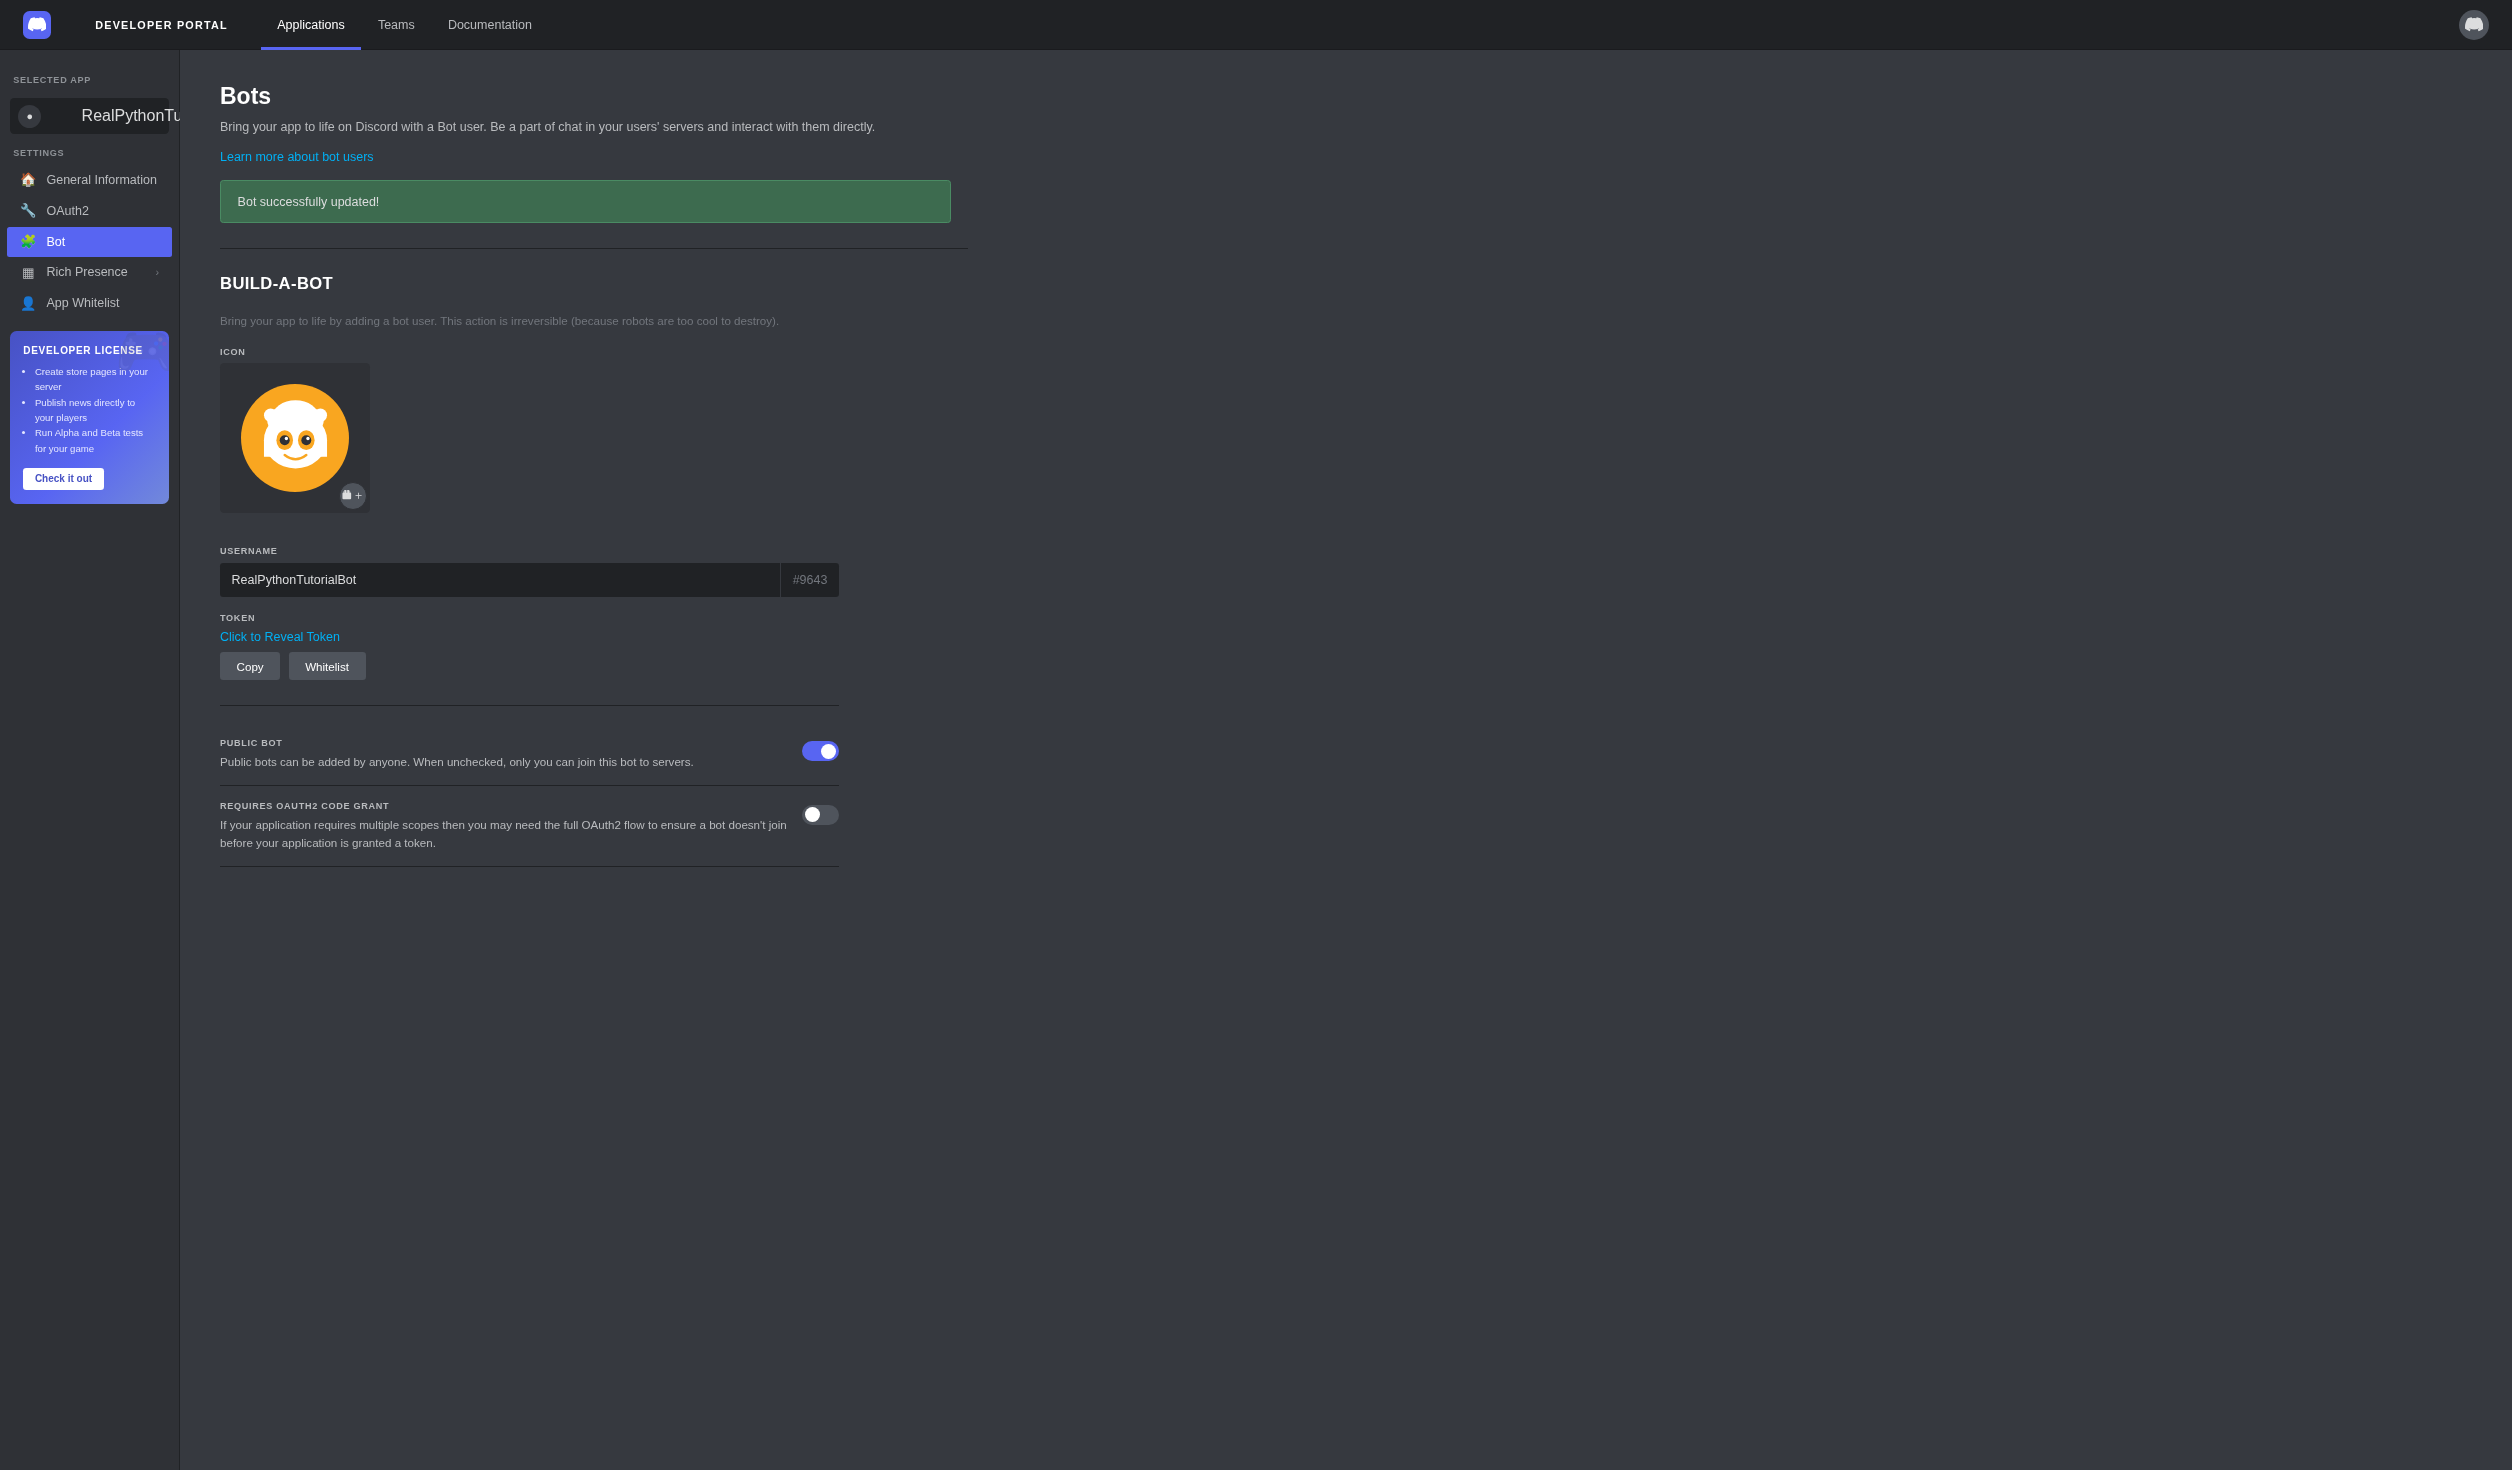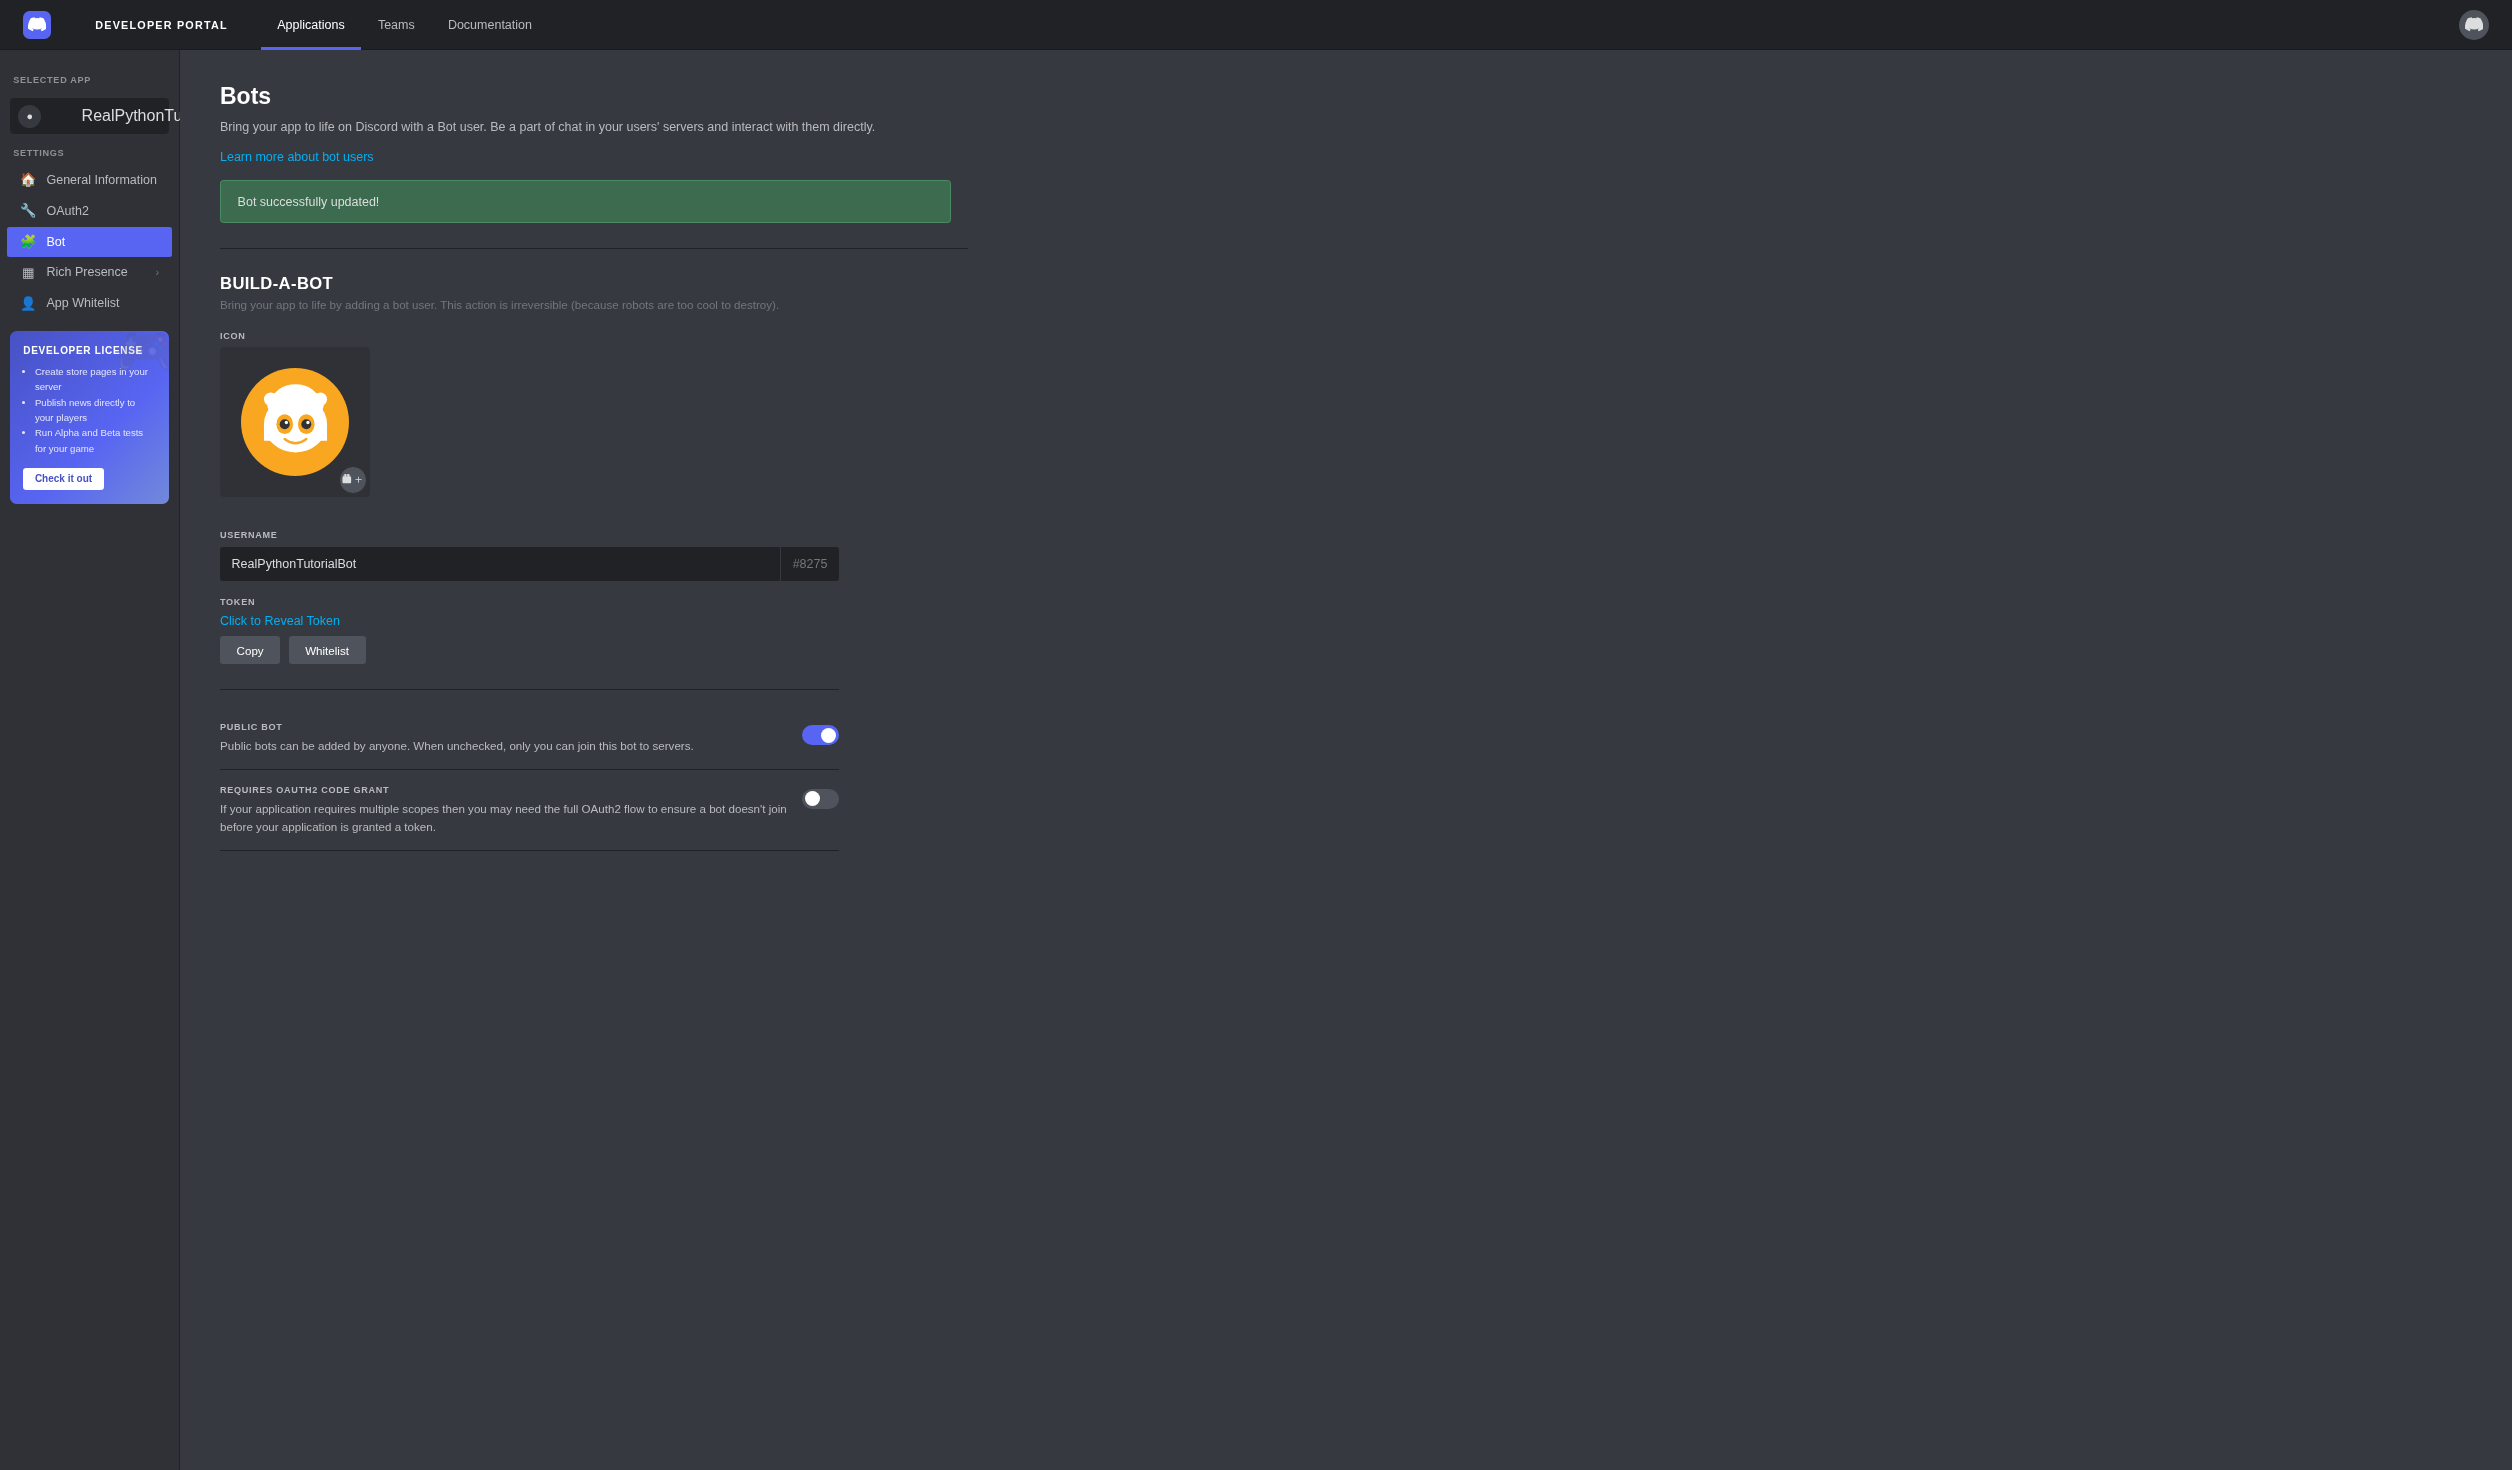"BUILD-A-BOT" .section-title { margin-bottom: 4px -> 20px }
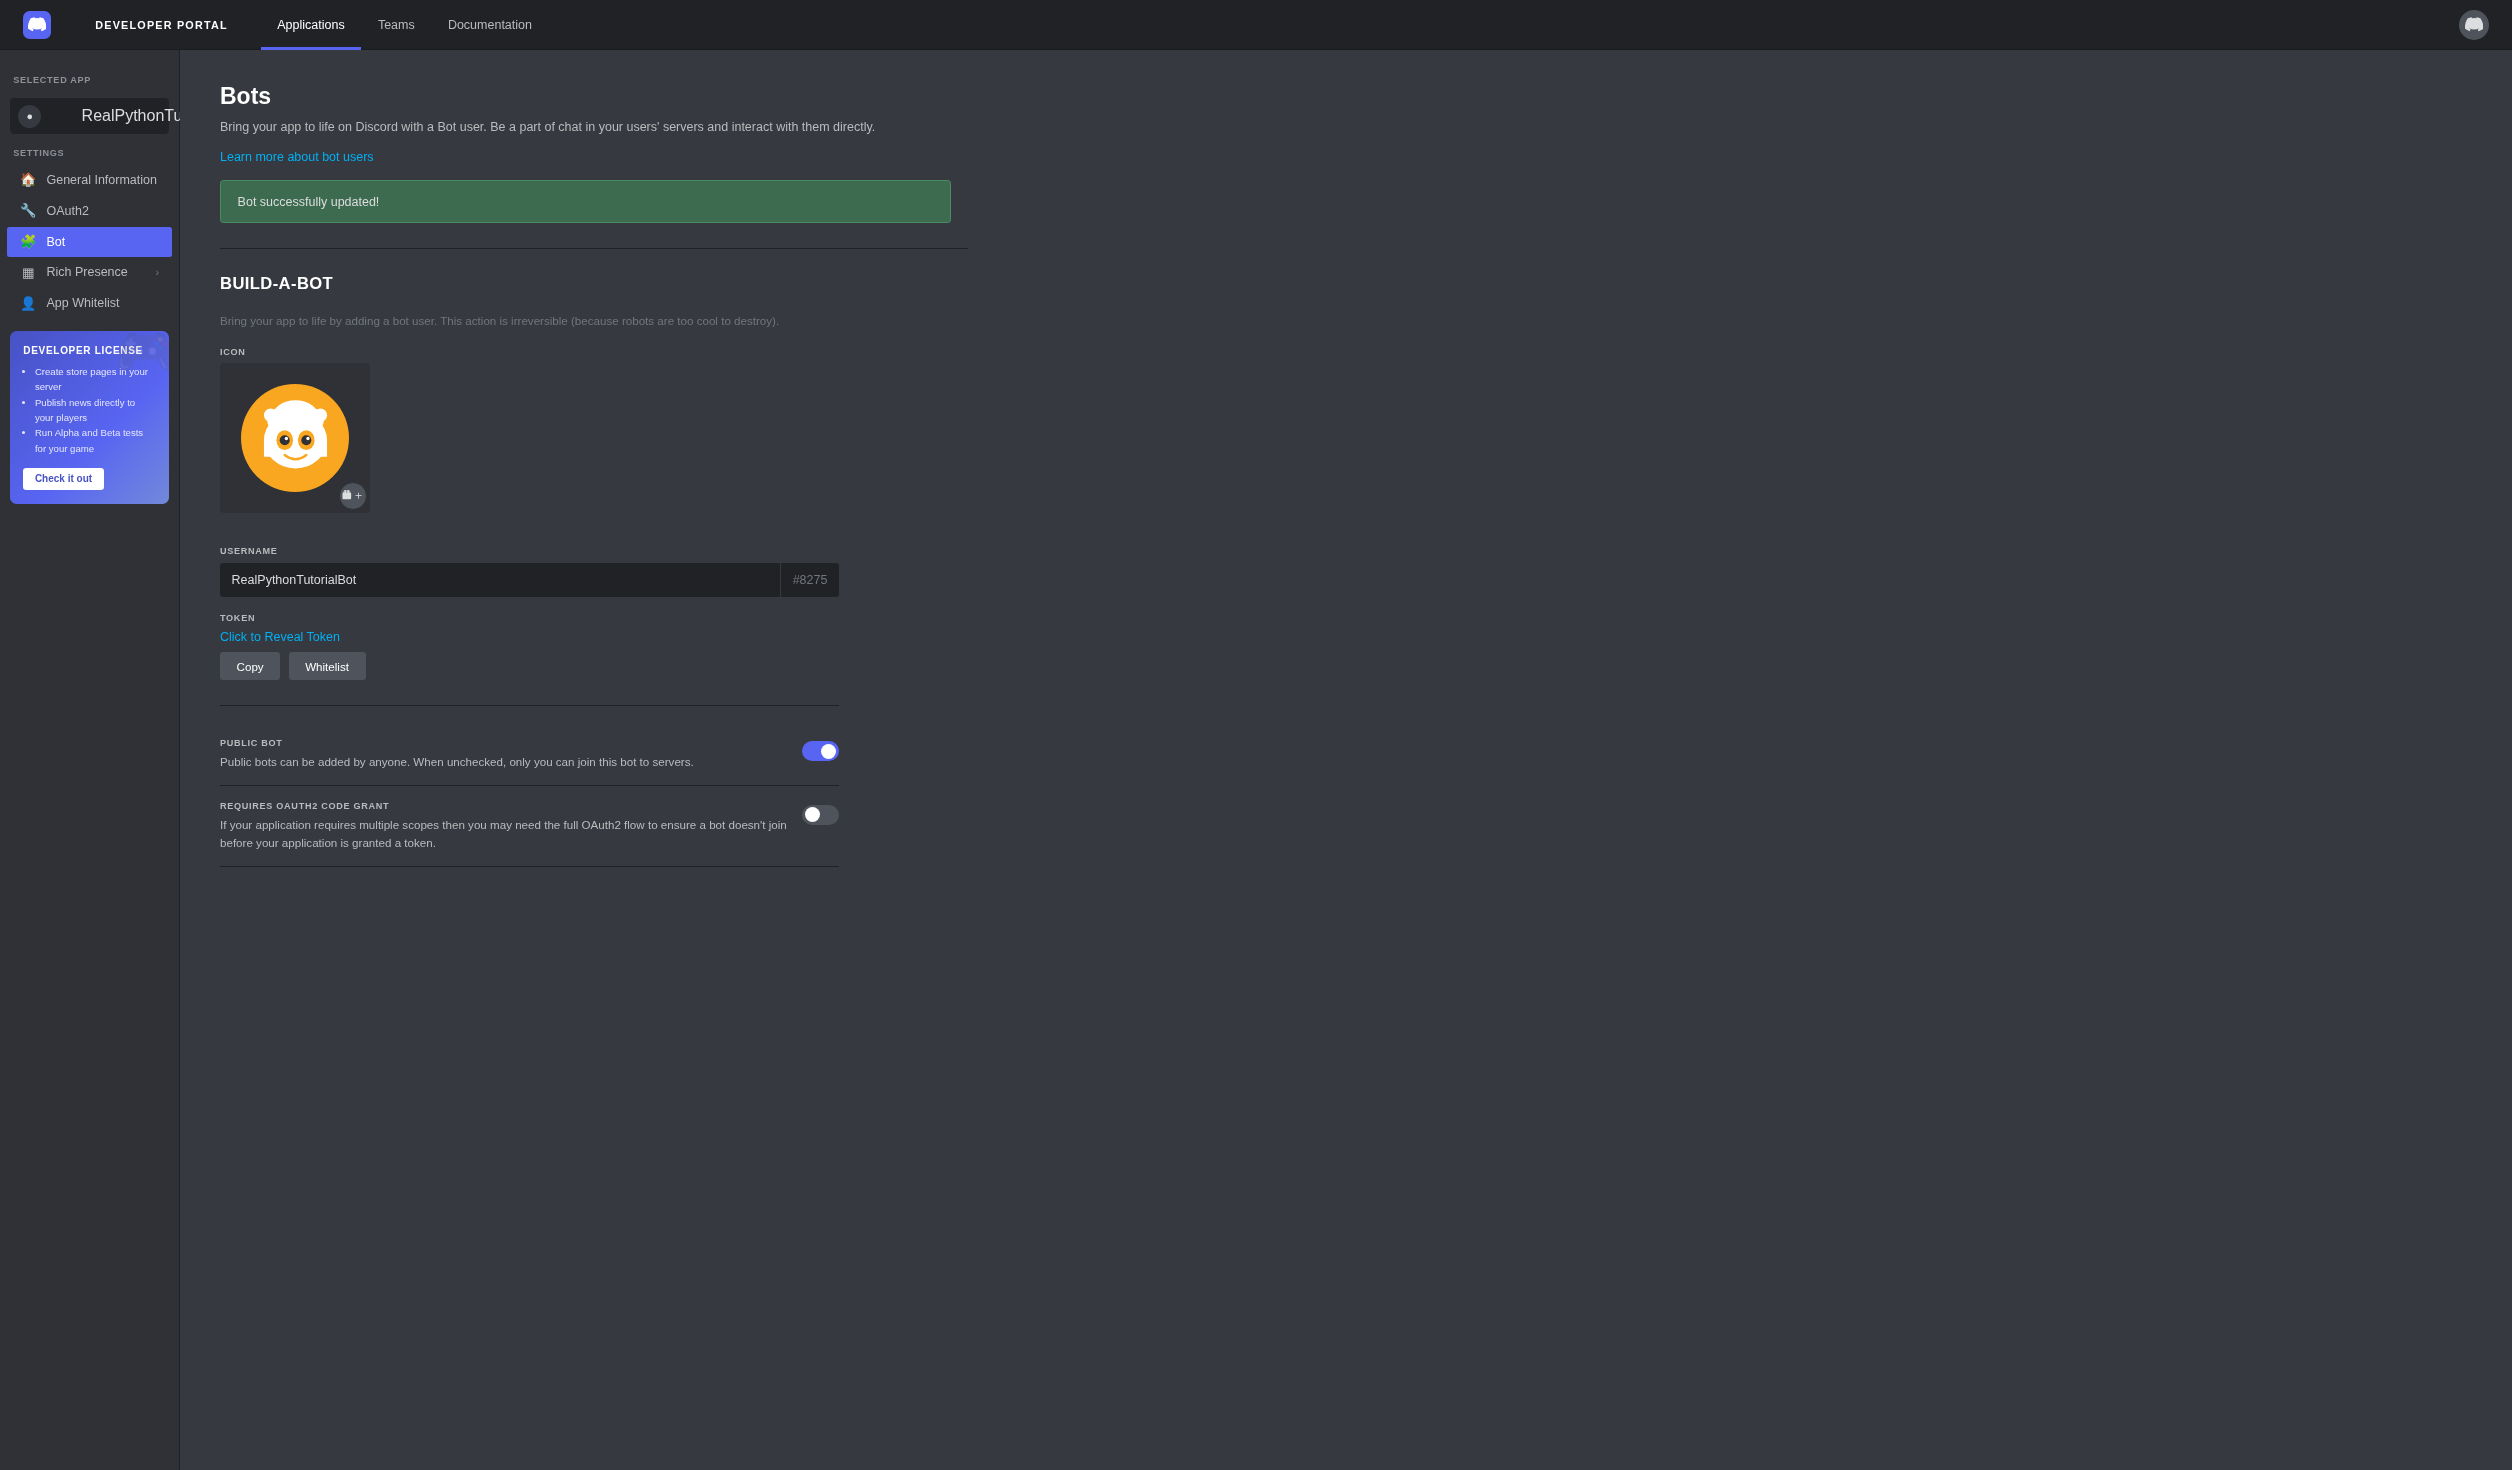"#8275" span.username-discriminator { text: 8275 -> 9643 }
